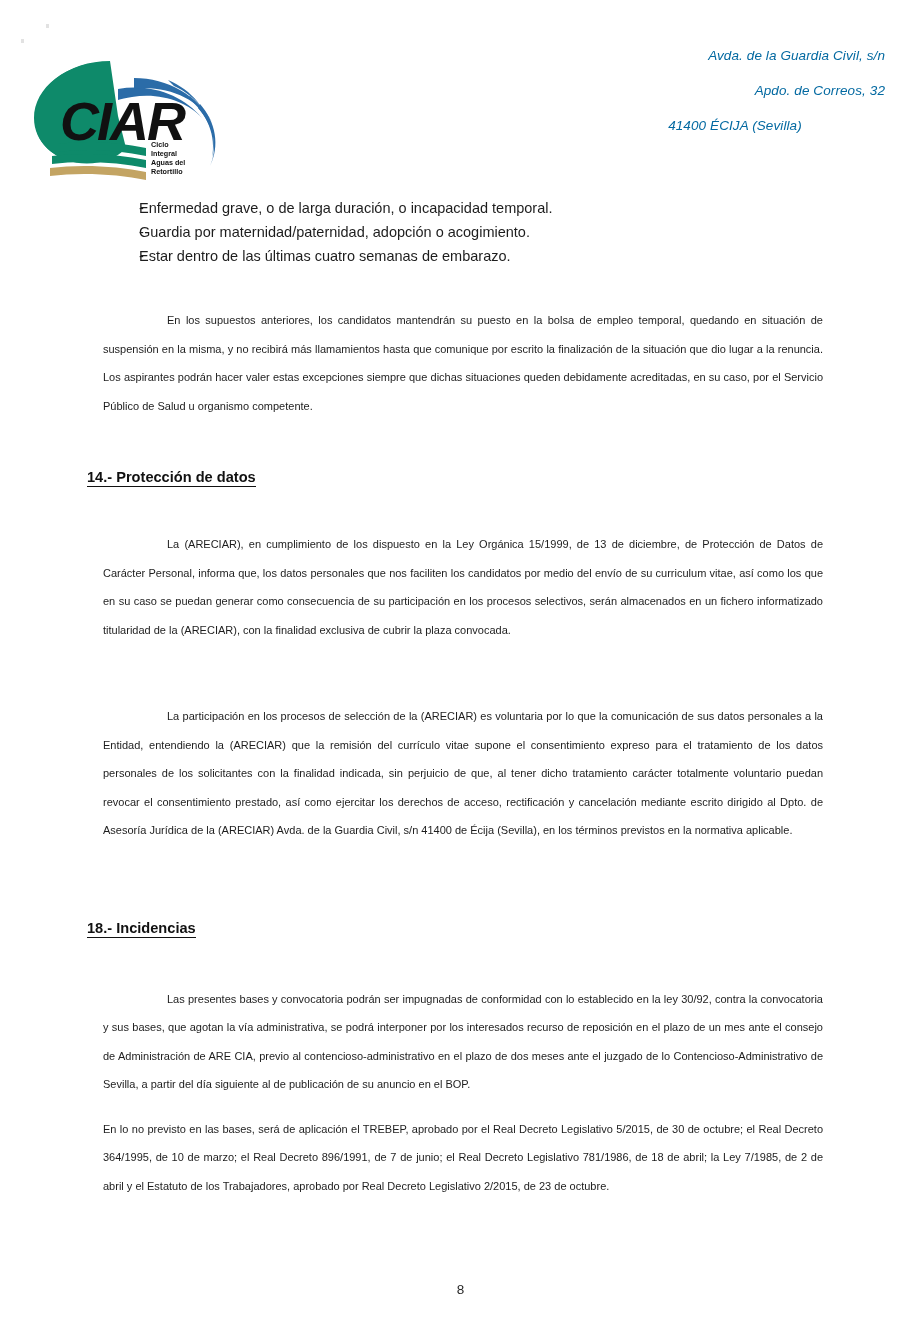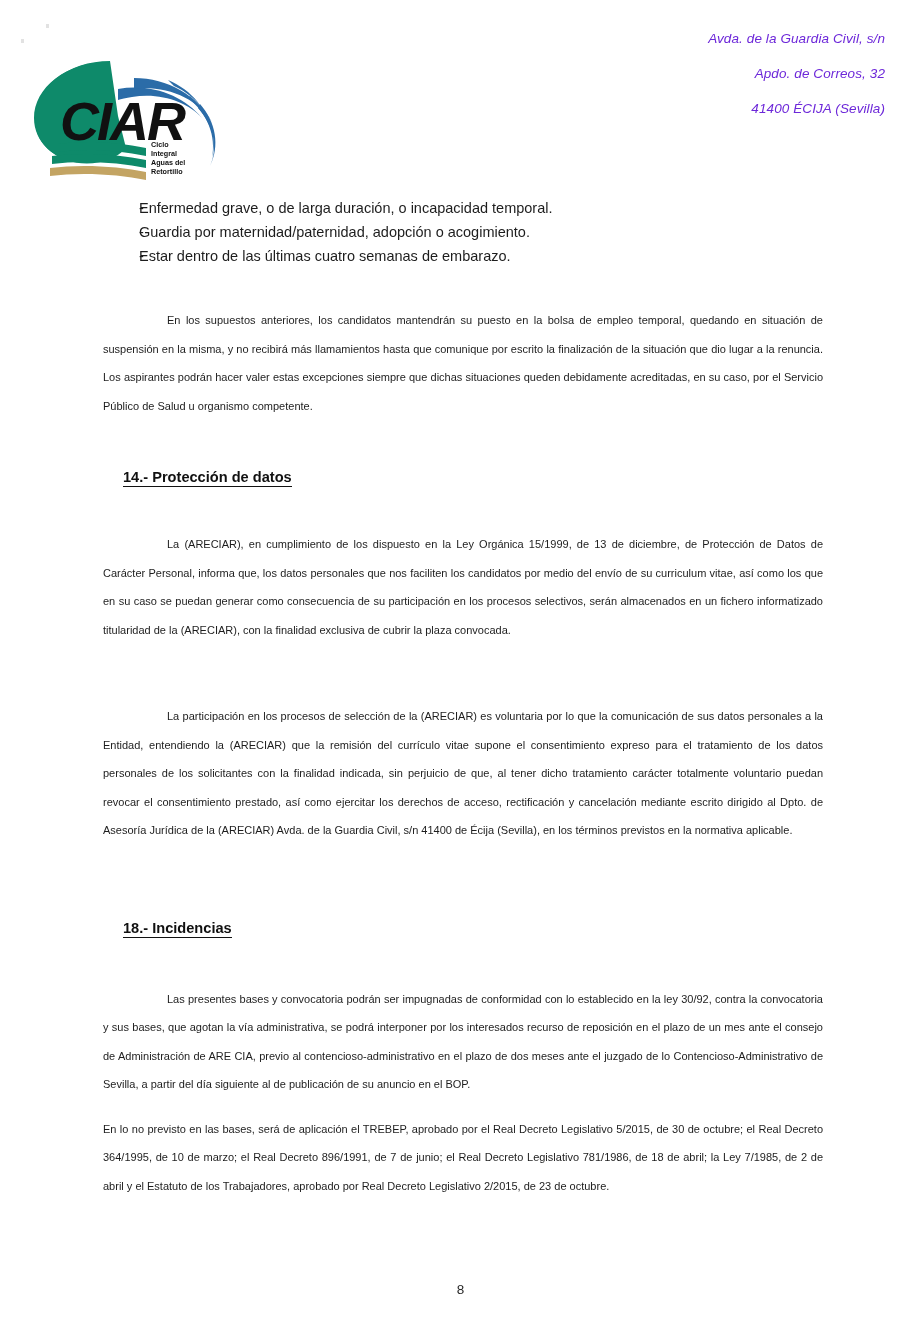"Avda. de la Guardia Civil," .address-block { color: #6d28d9 -> #0369a1; top: 31px -> 48px }
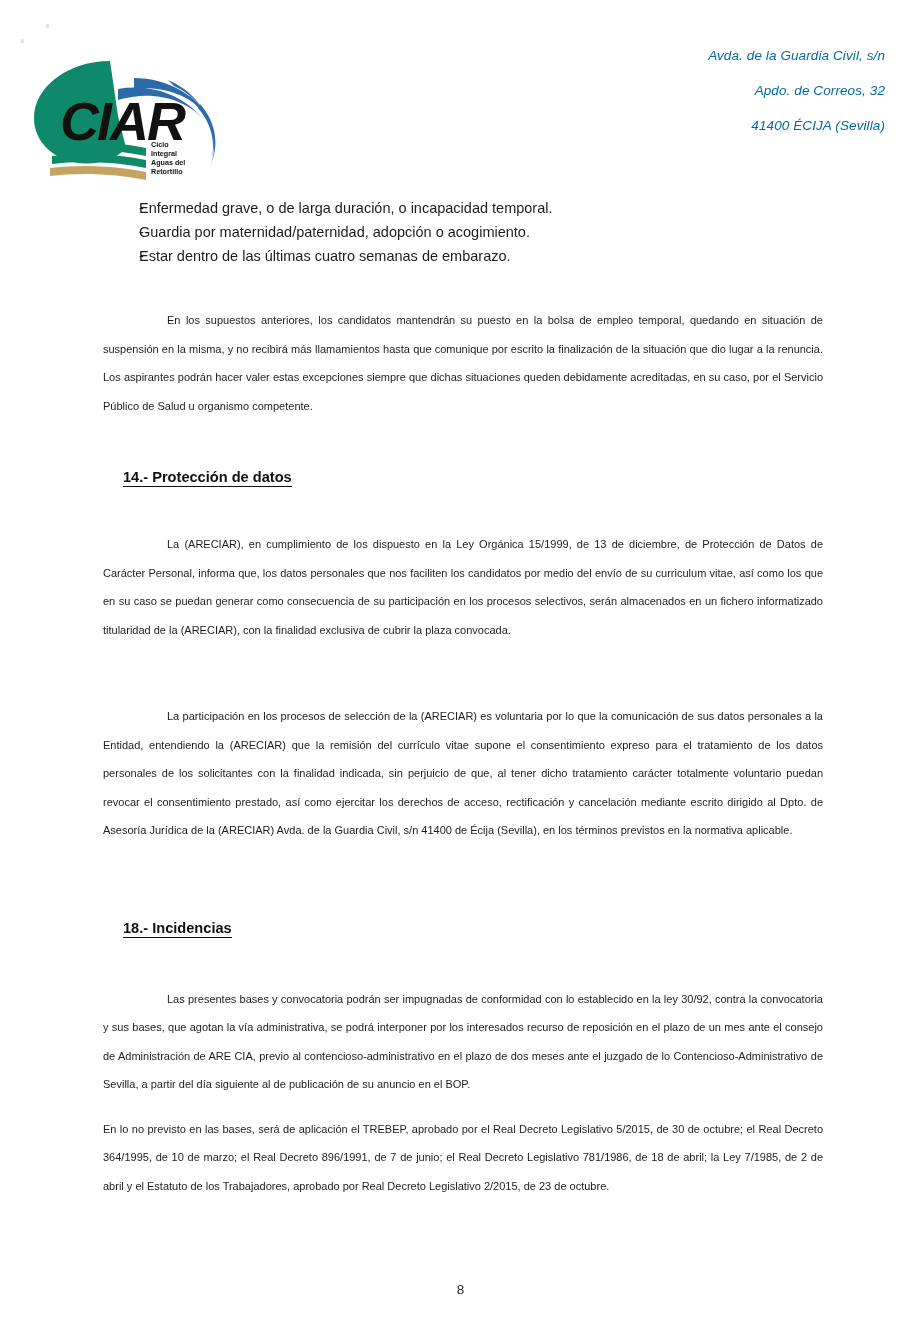"41400 ÉCIJA (Sevilla)" .address-block div:last-child { text-align: none -> center }
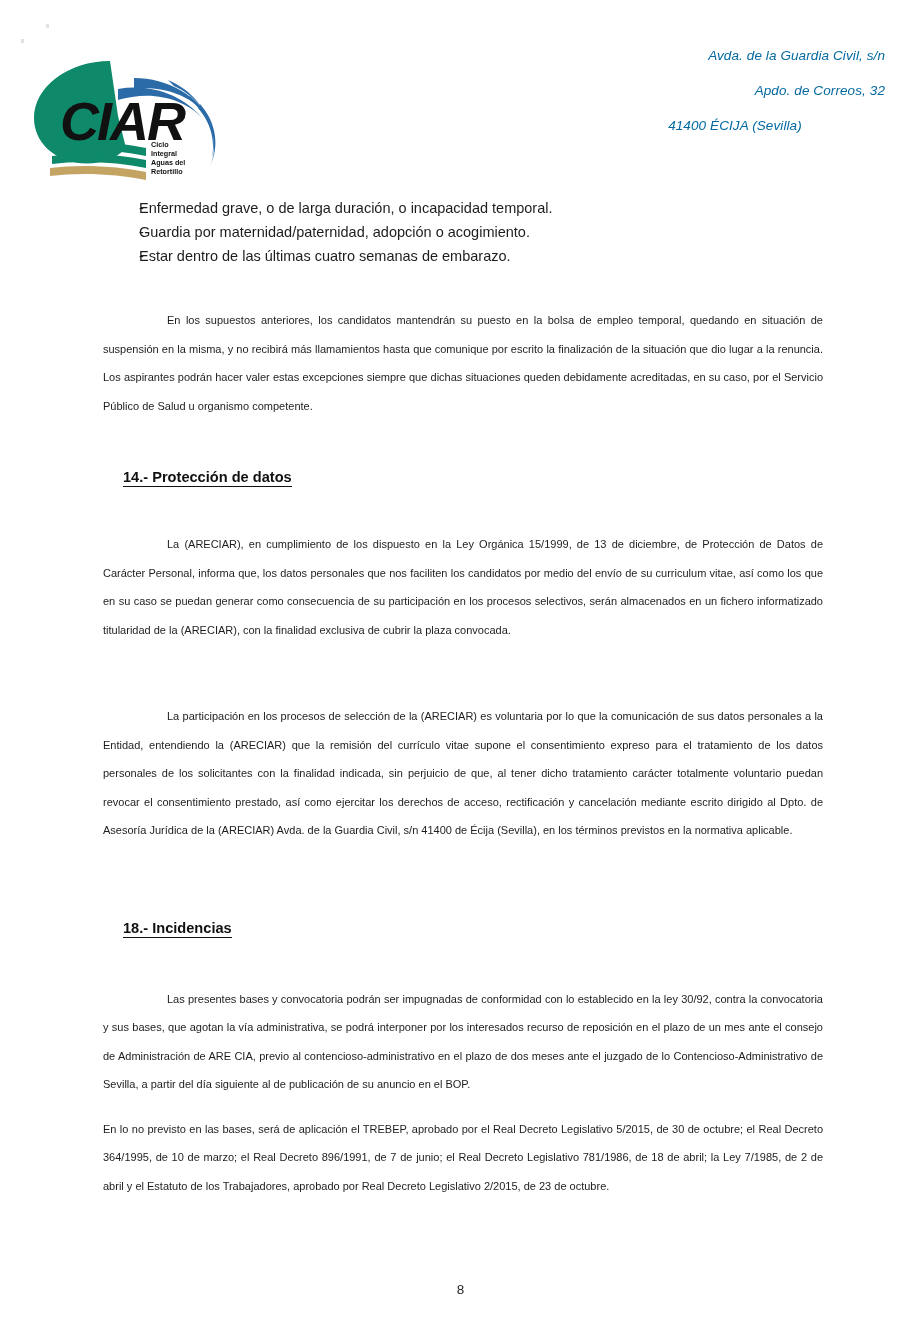"14.- Protección de datos" h2.section span.u { margin-left: 36px -> none }
